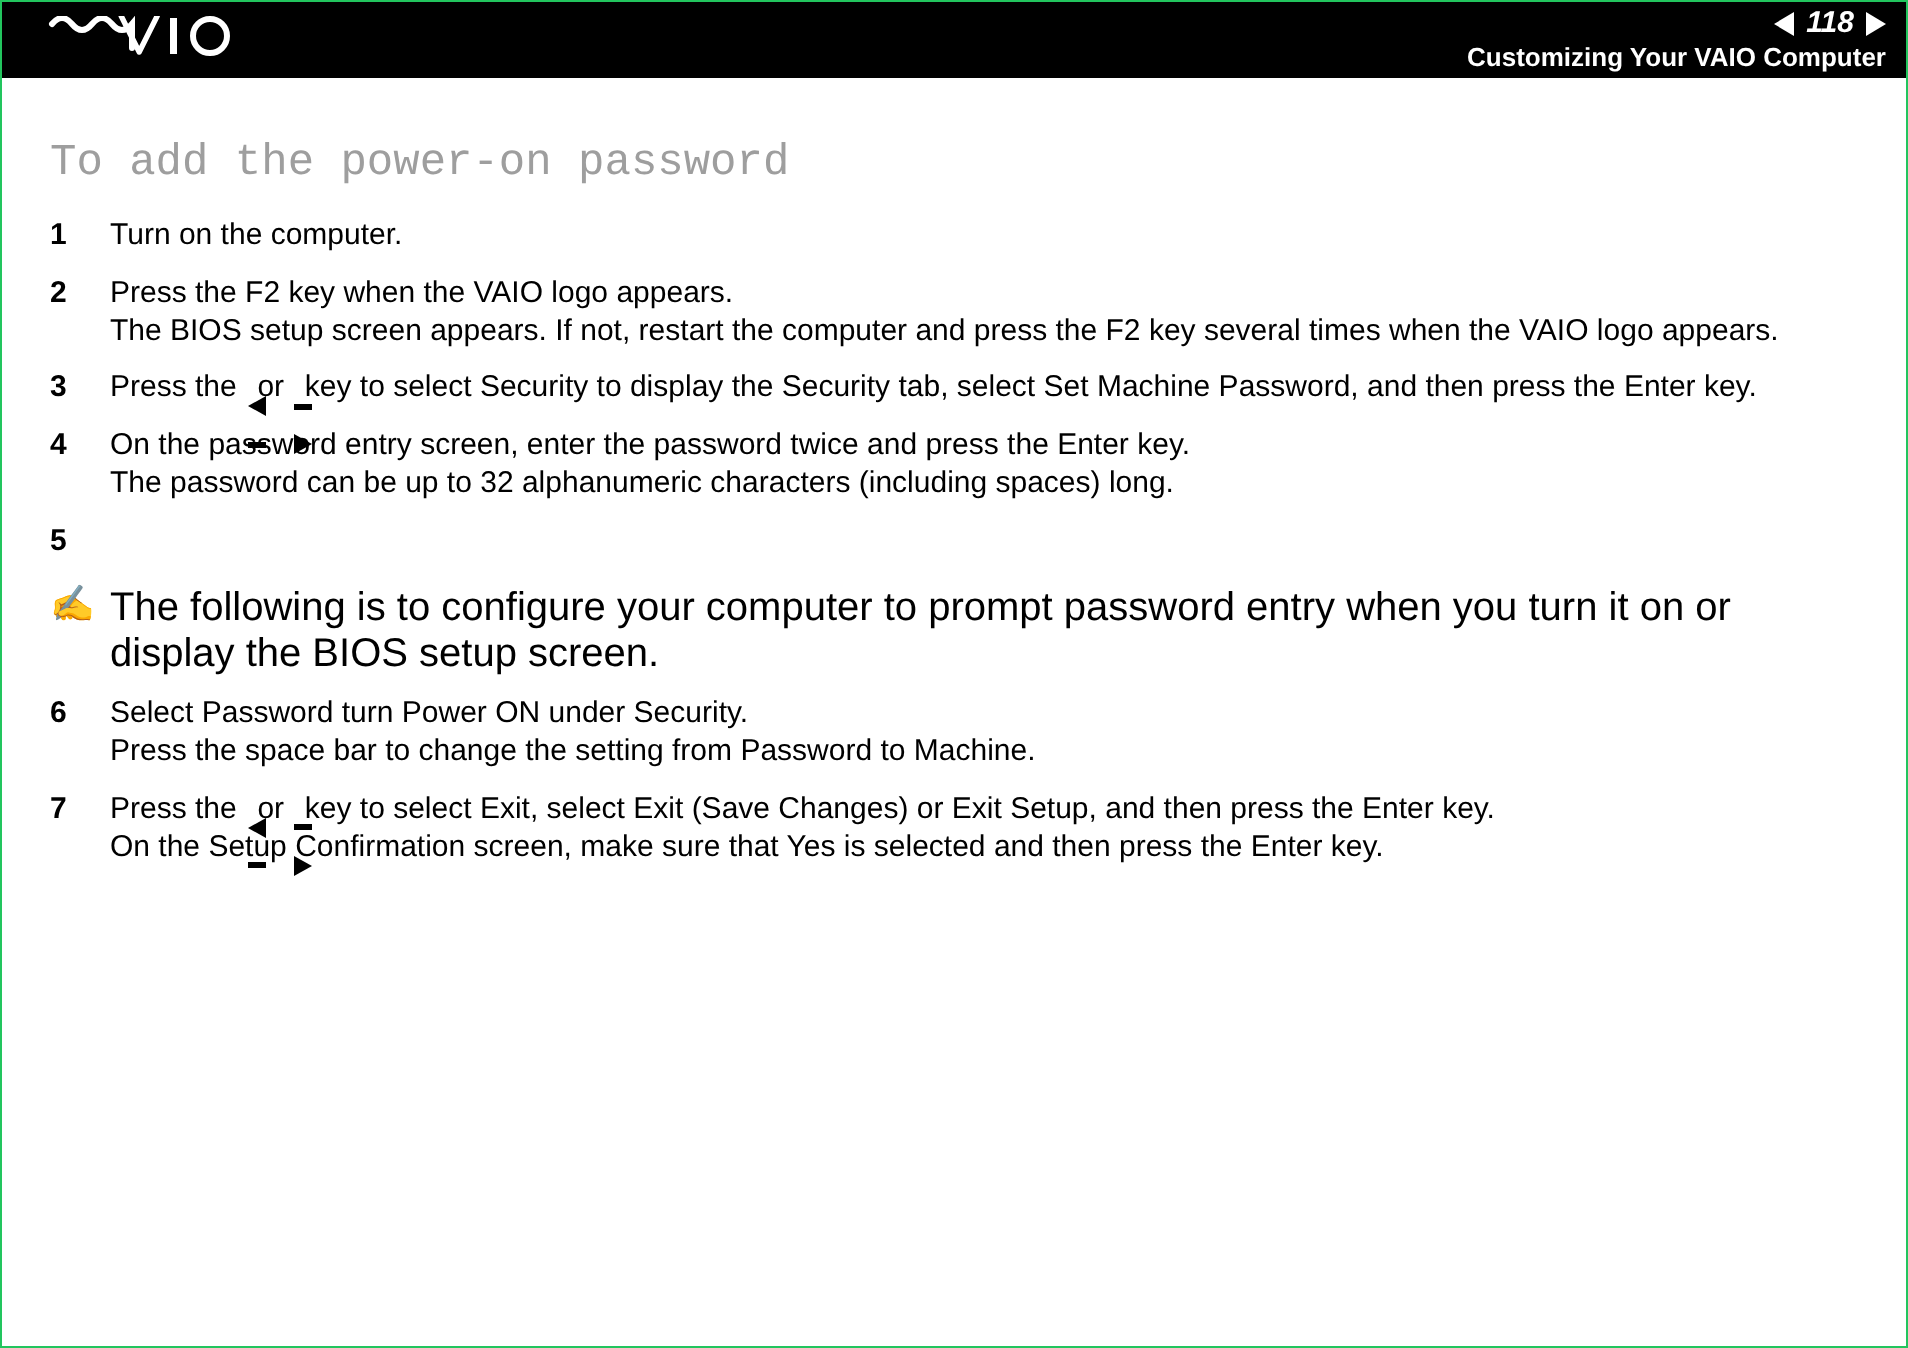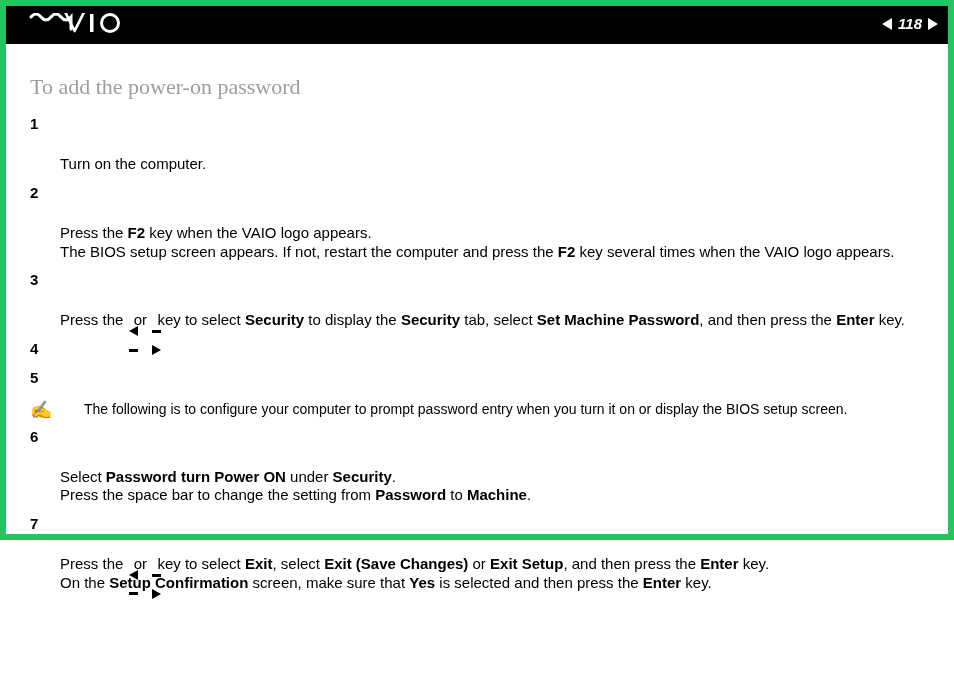"118" .page-frame { border: 6px solid #22c55e -> 1px solid #22c55e; height: 540px -> 674px }
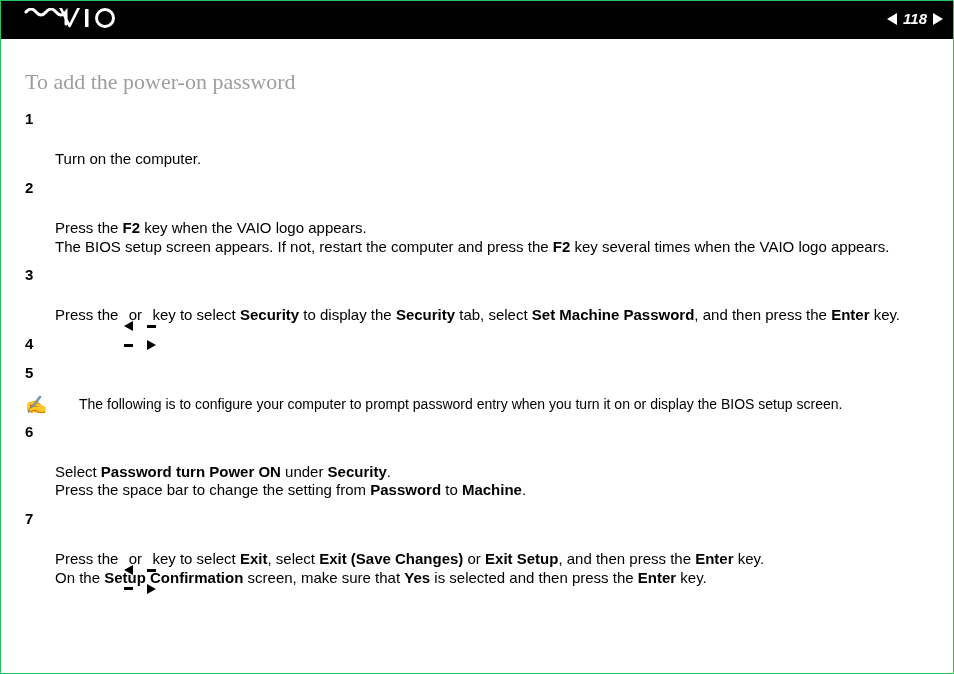"Customizing Your VAIO Computer" div.section-label { html: none -> <div>Customizing Your VAIO Computer</div> }
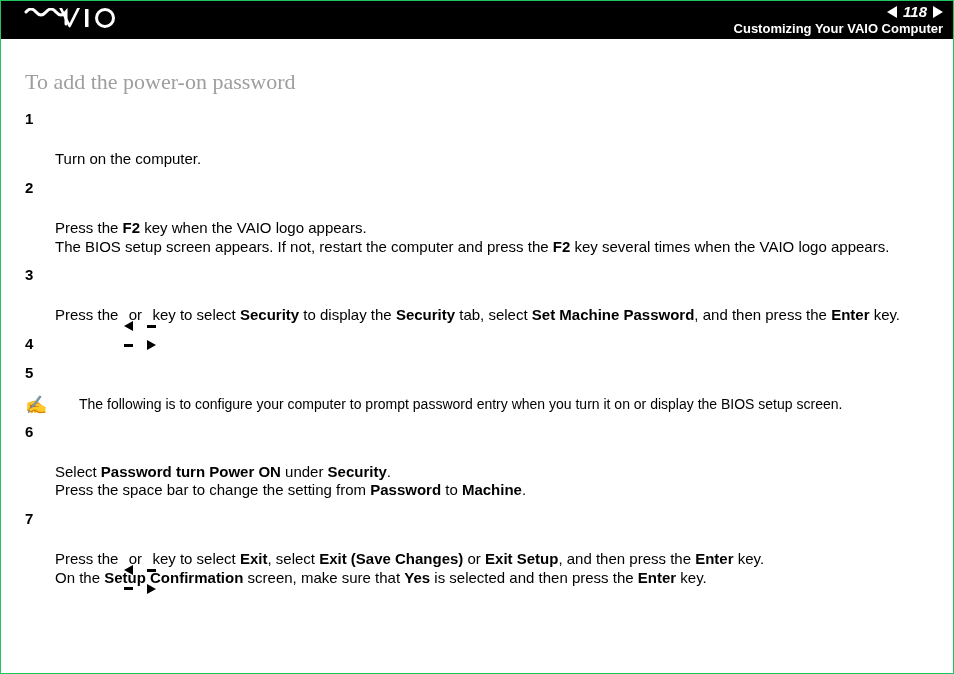"To add the power-on password" .heading { font-family: Liberation Serif, serif -> Liberation Mono, monospace }
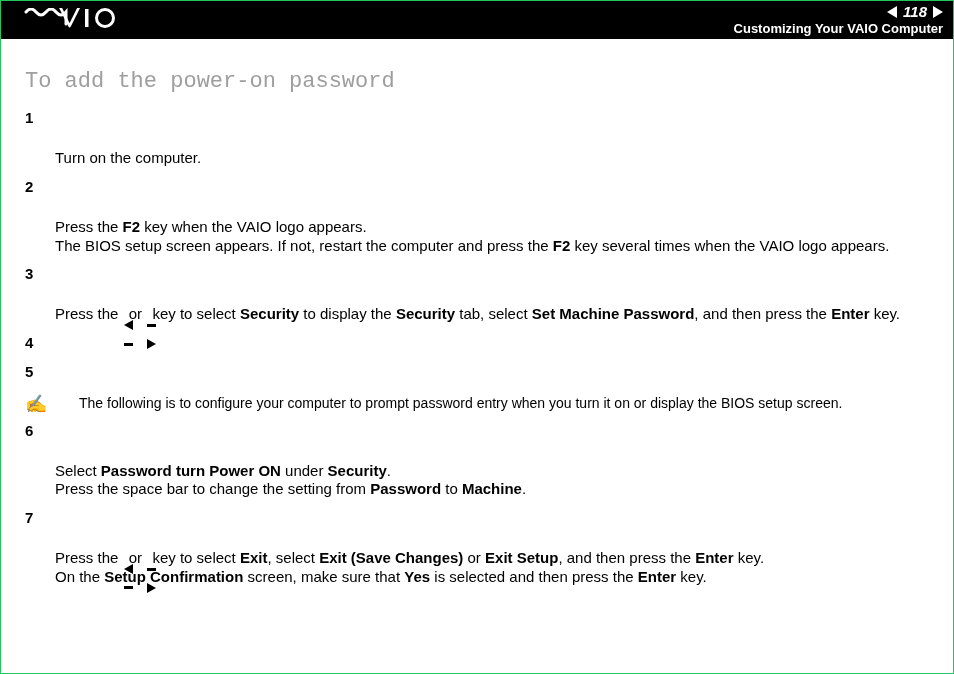"Turn on the computer." ol.steps > li .body { margin-top: 40px -> none }
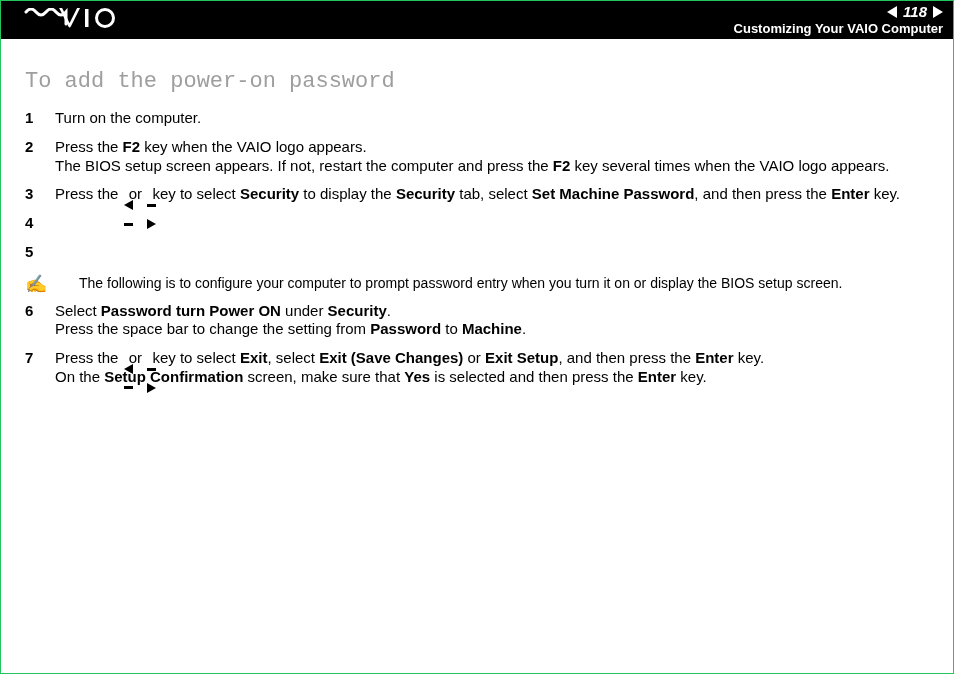"F2" .b { font-weight: bold -> normal }
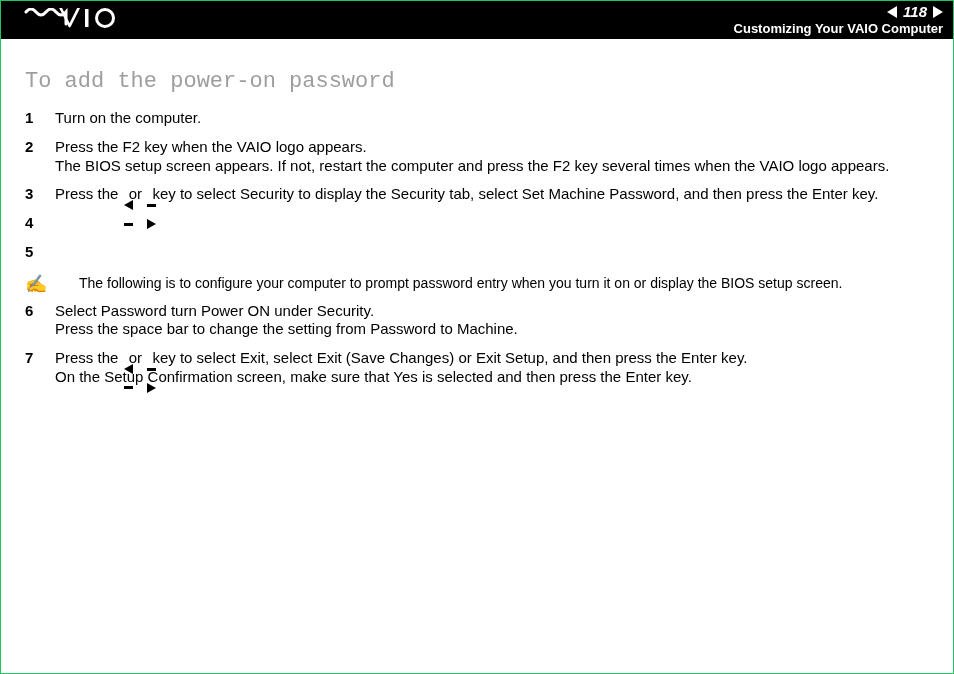"On the password entry screen," div.body { html: none -> <div>On the password entry screen, enter the password twice and press the <span>Enter</span> key.<br>The password can be up to 32 alphanumeric characters (including spaces) long.</div> }
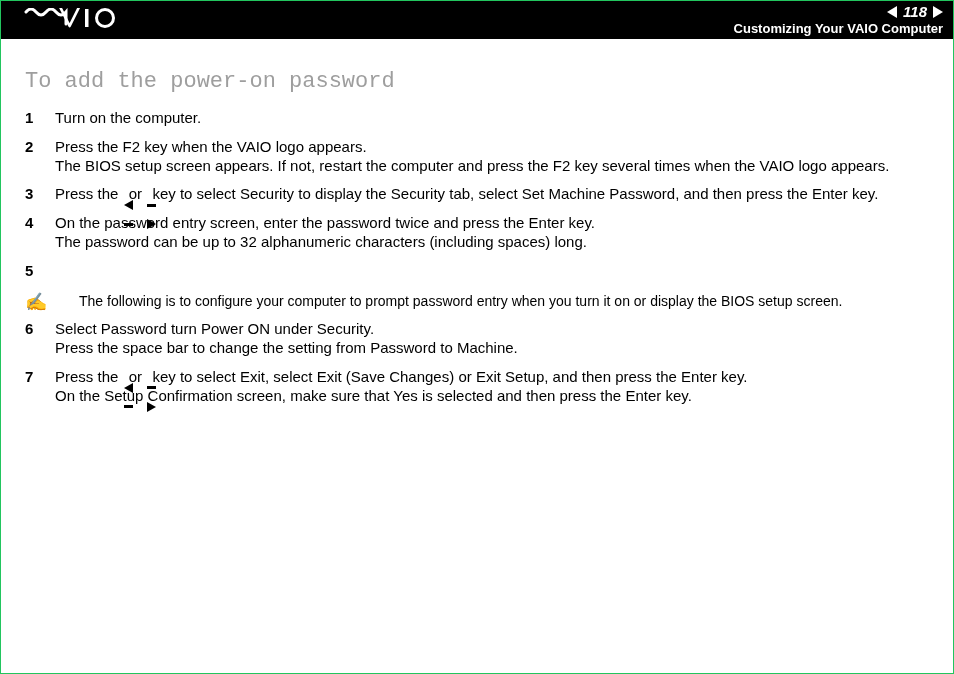"The following is to configure" .note-text { font-size: 14px -> 20px; margin-left: 24px -> none }
